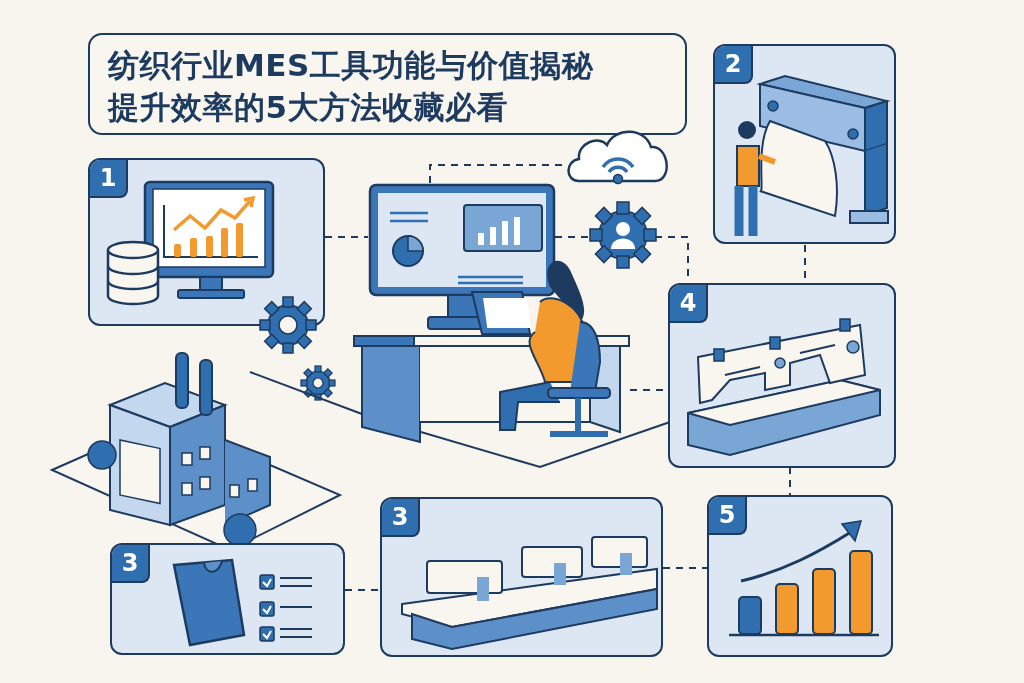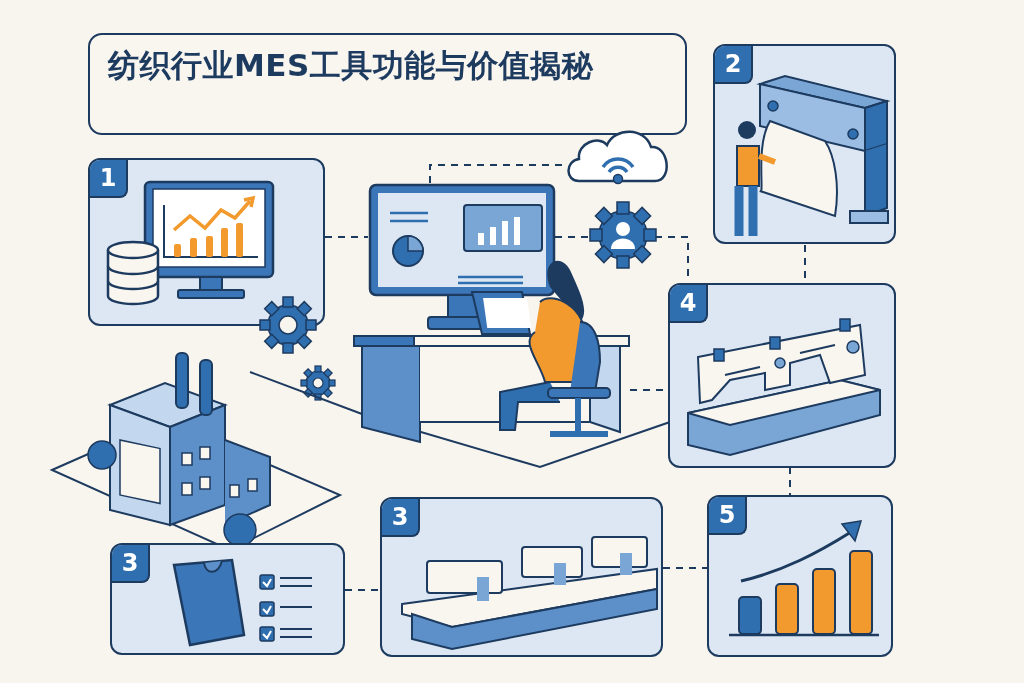"提升效率的5大方法收藏必看" div.title-line { html: none -> <div>提升效率的5大方法收藏必看</div> }
